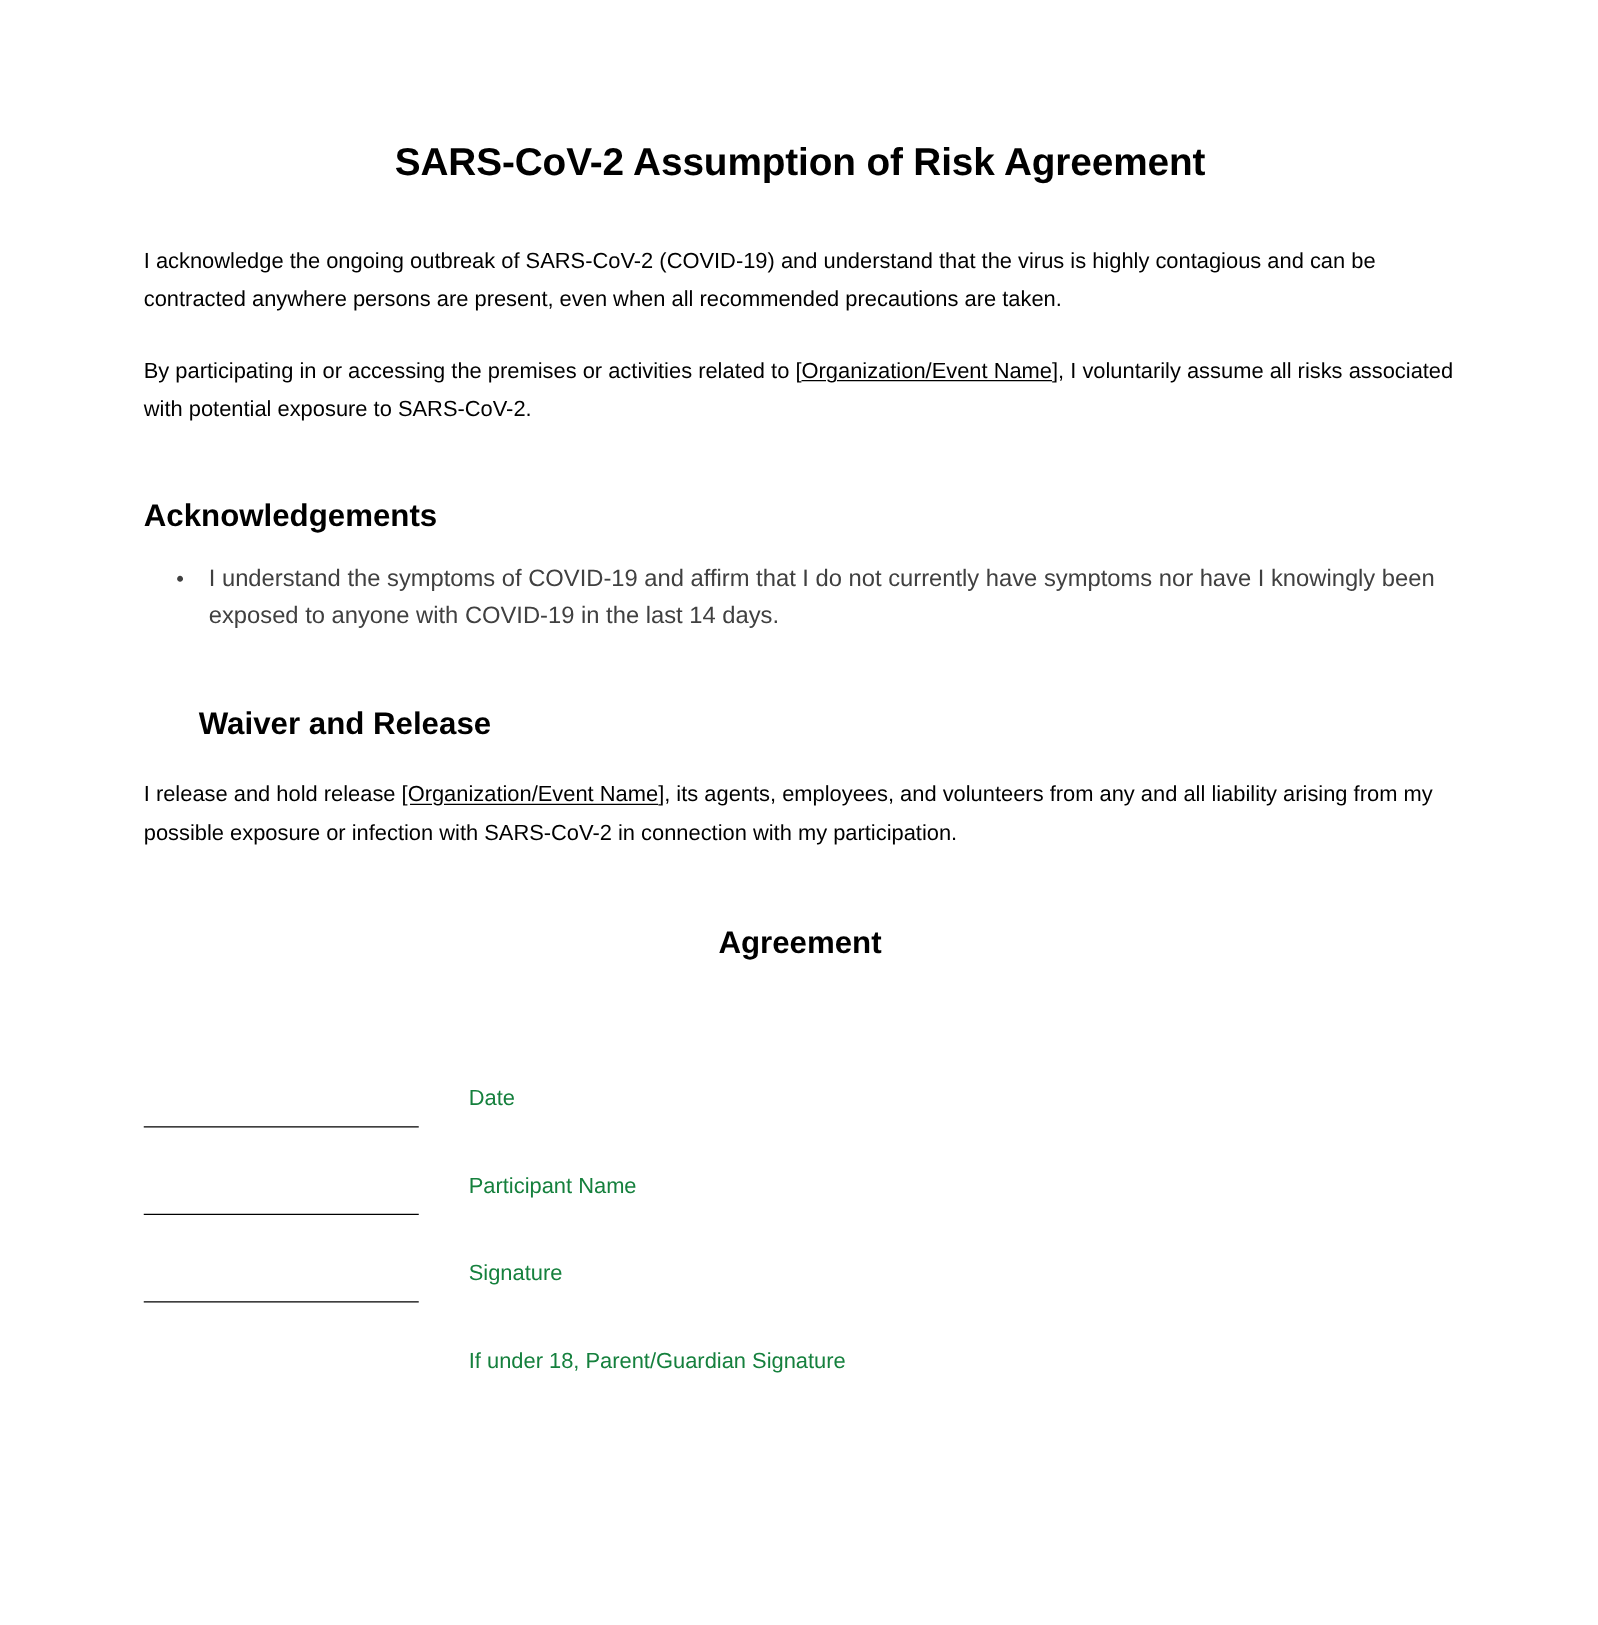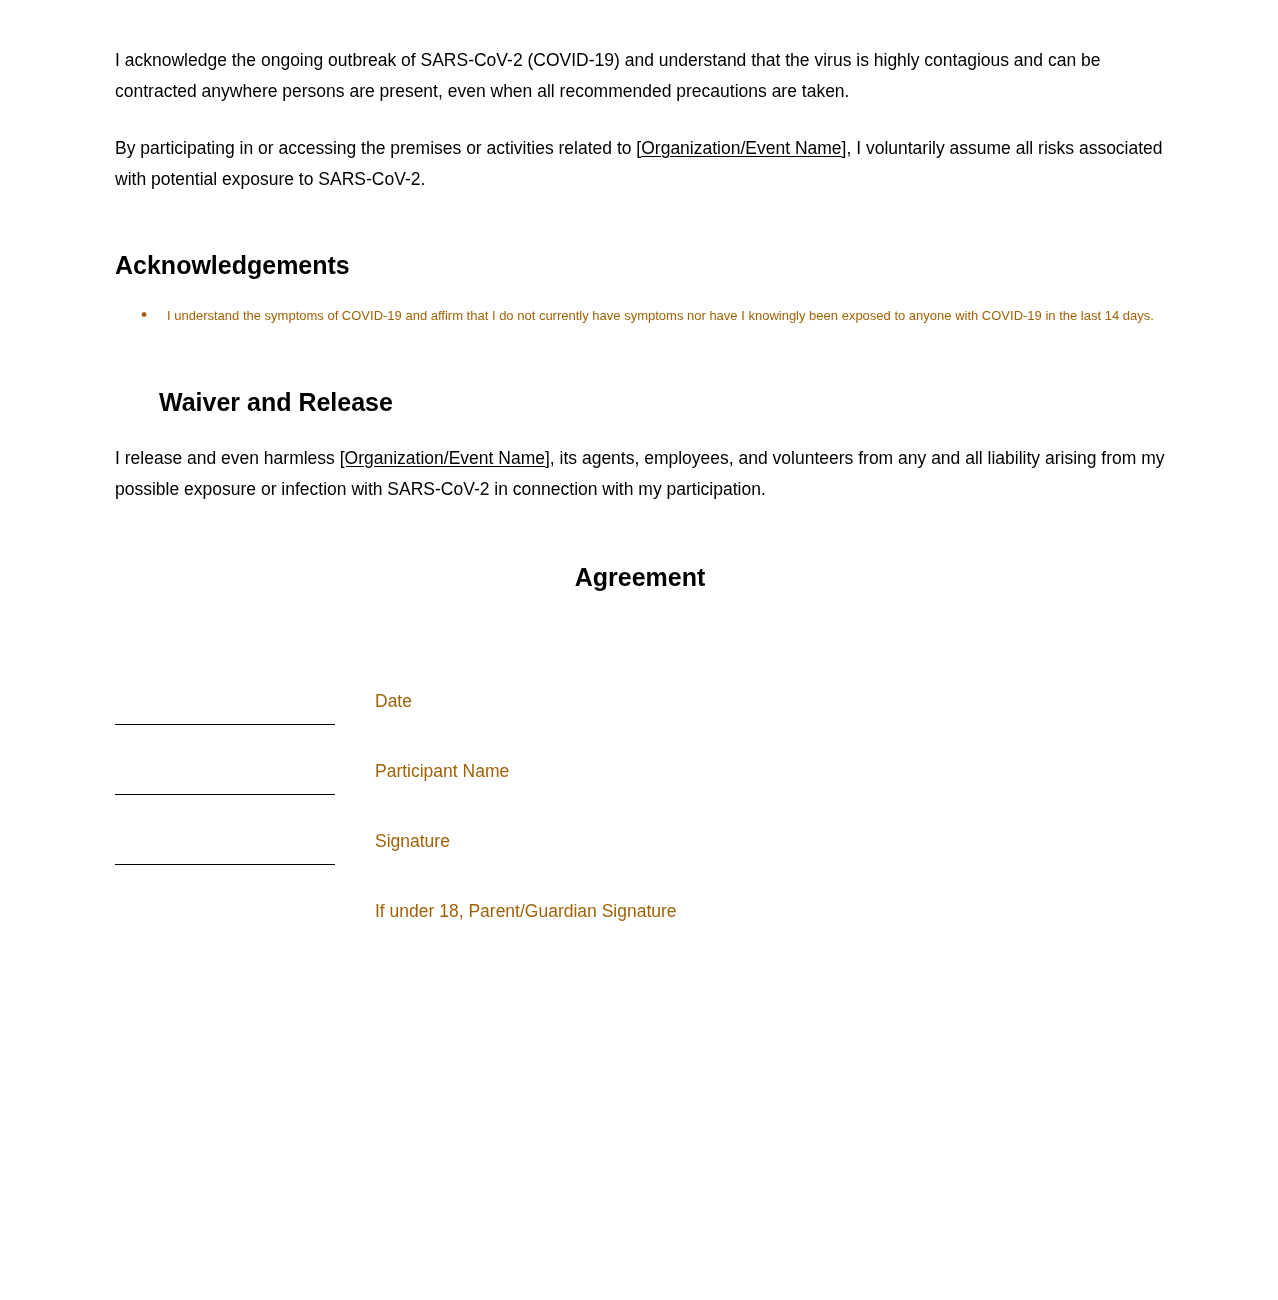"SARS-CoV-2 Assumption of Risk Agreement" h1.doc-title { html: none -> <h1>SARS-CoV-2 Assumption of Risk Agreement</h1> }
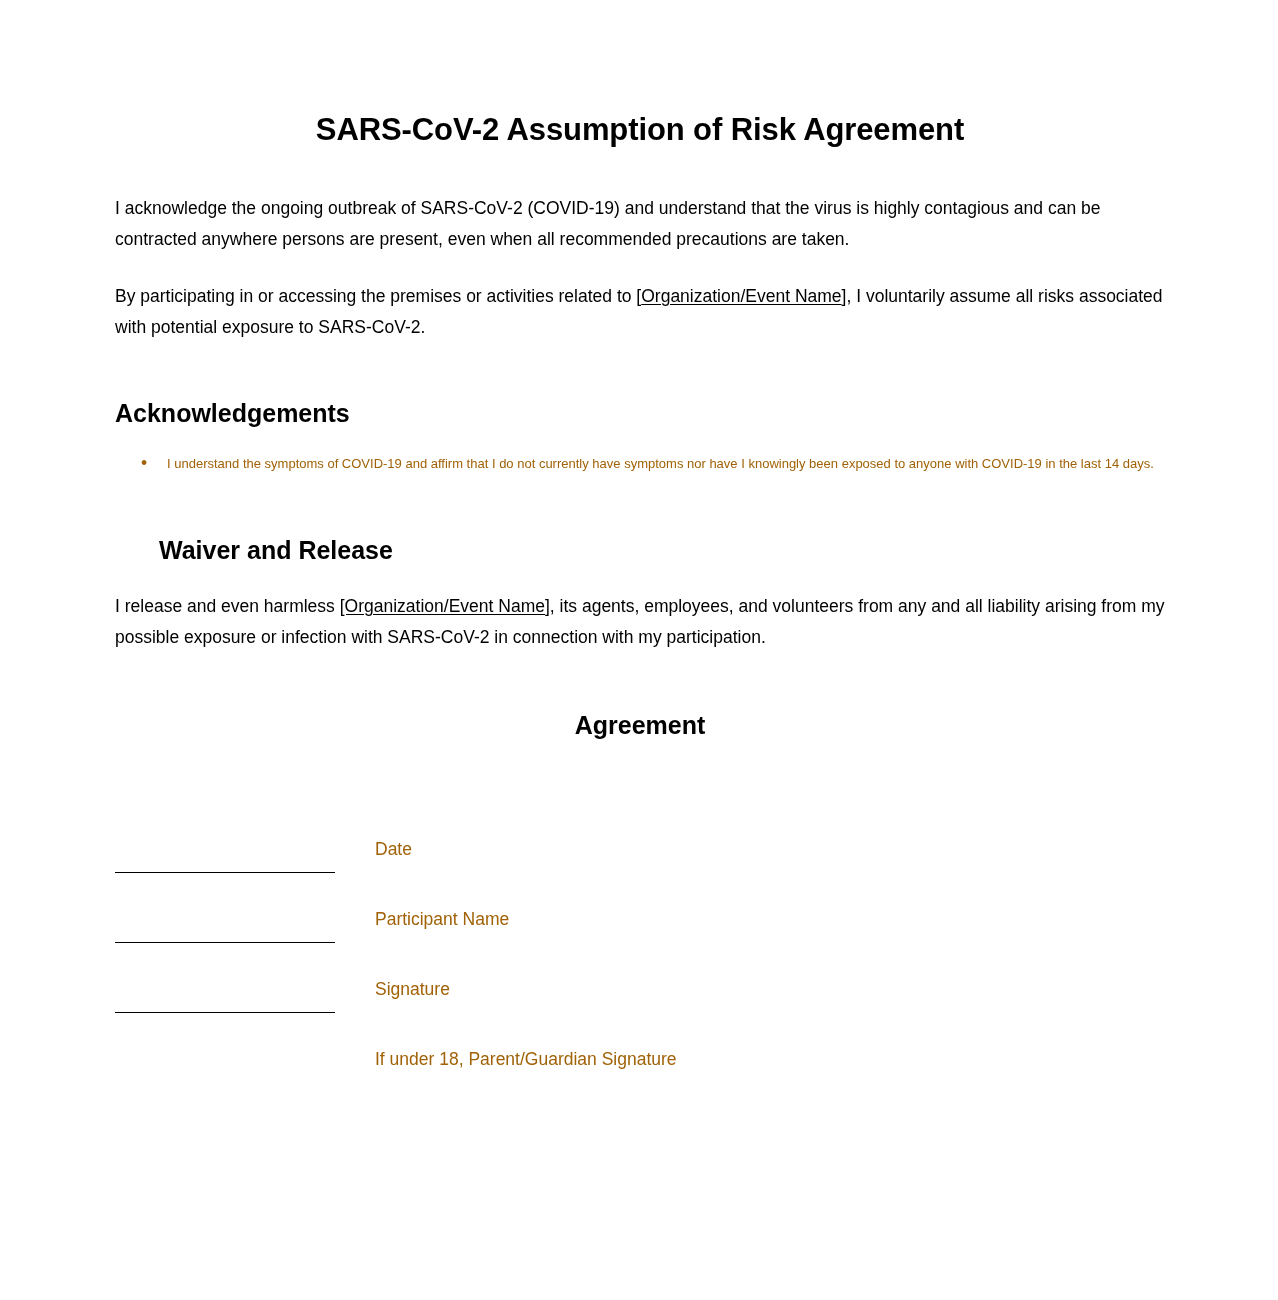"I understand the symptoms of" ul.bullets li { color: #a16207 -> #404040; font-size: 13px -> 19px }
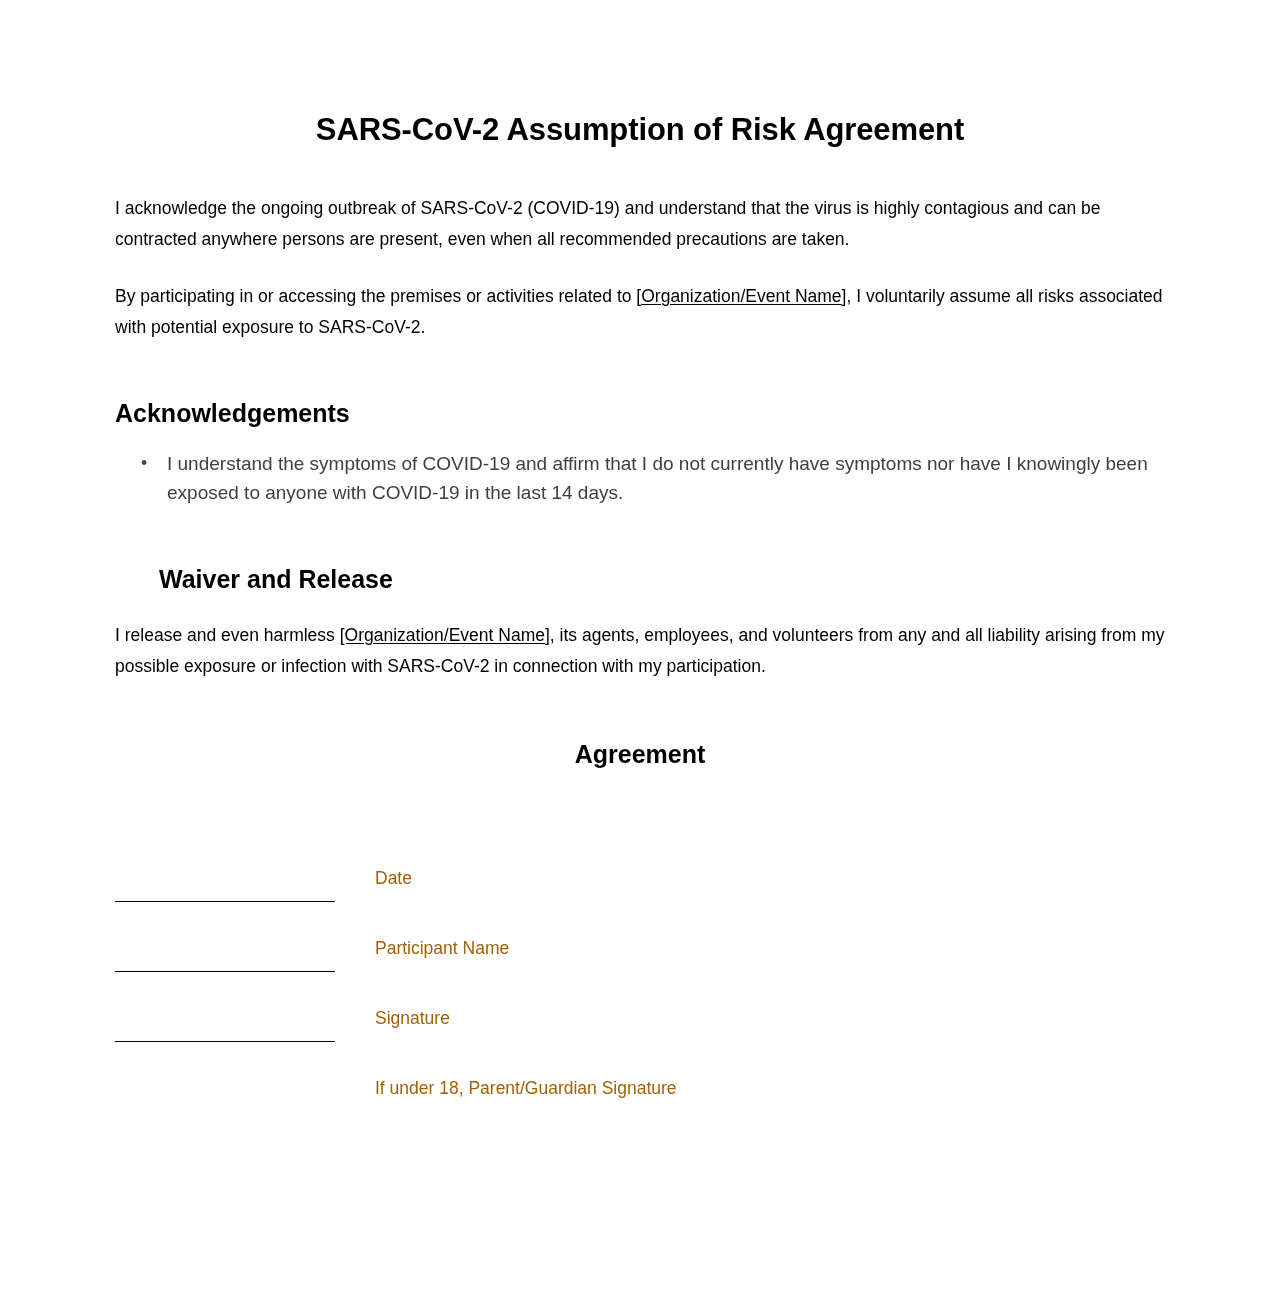"I release and even harmless" span { text: even harmless -> hold release }
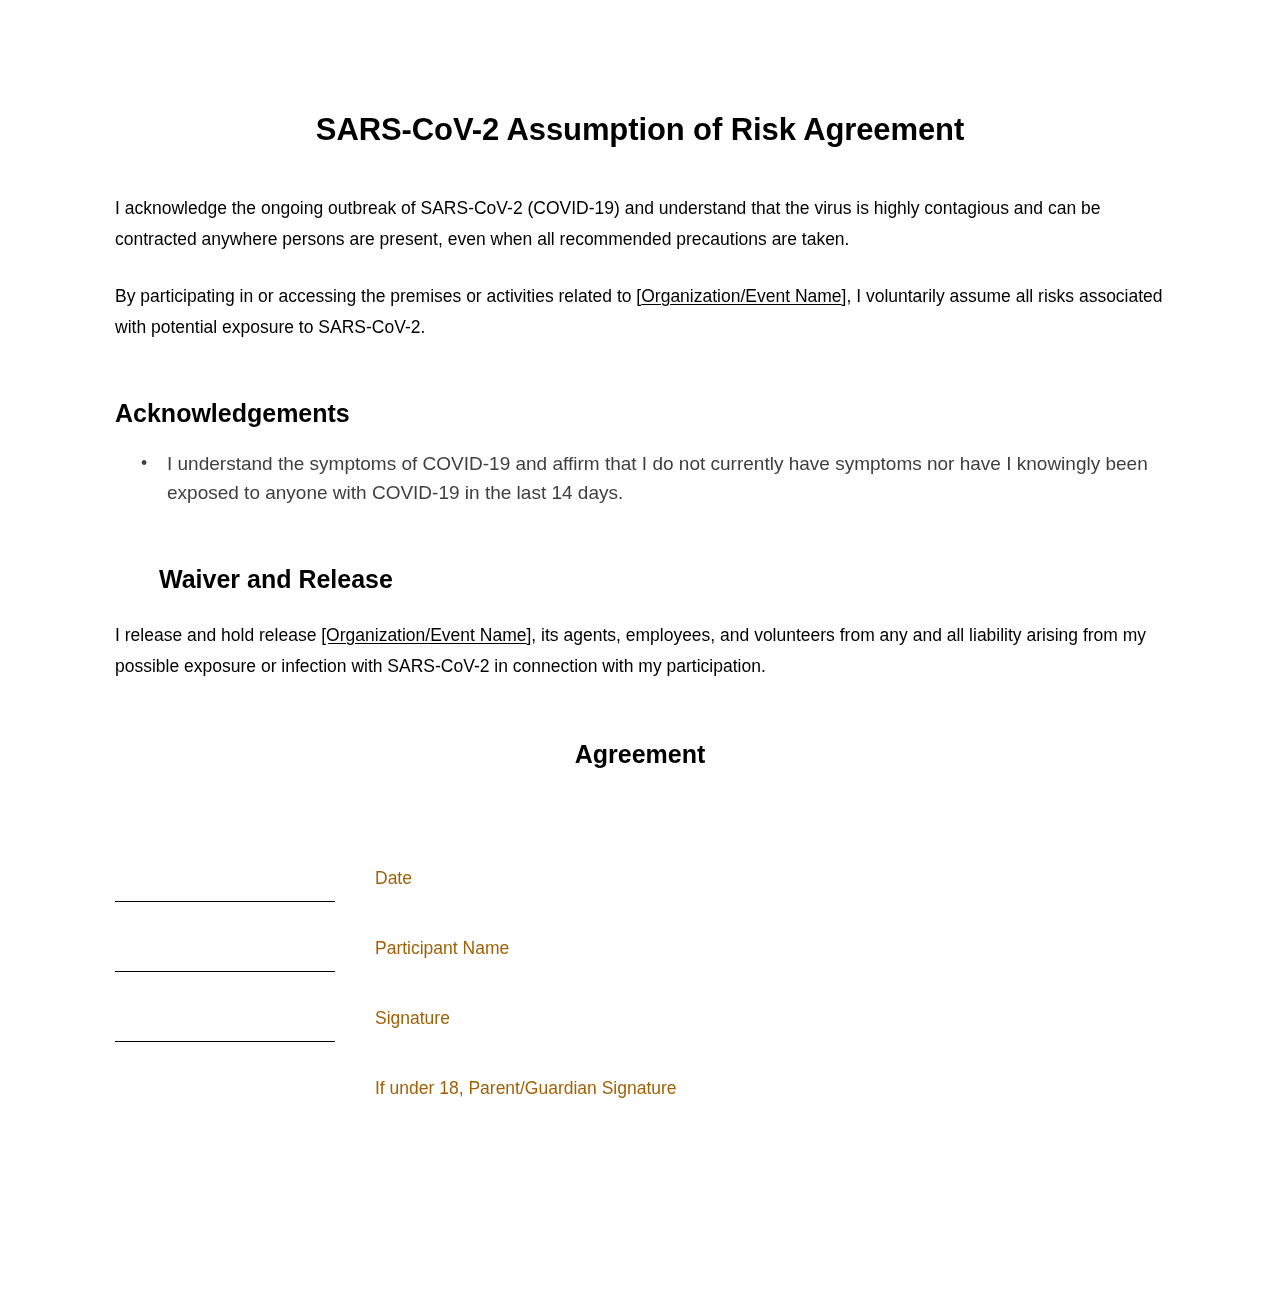"Date" .sig-label { color: #a16207 -> #15803d }
